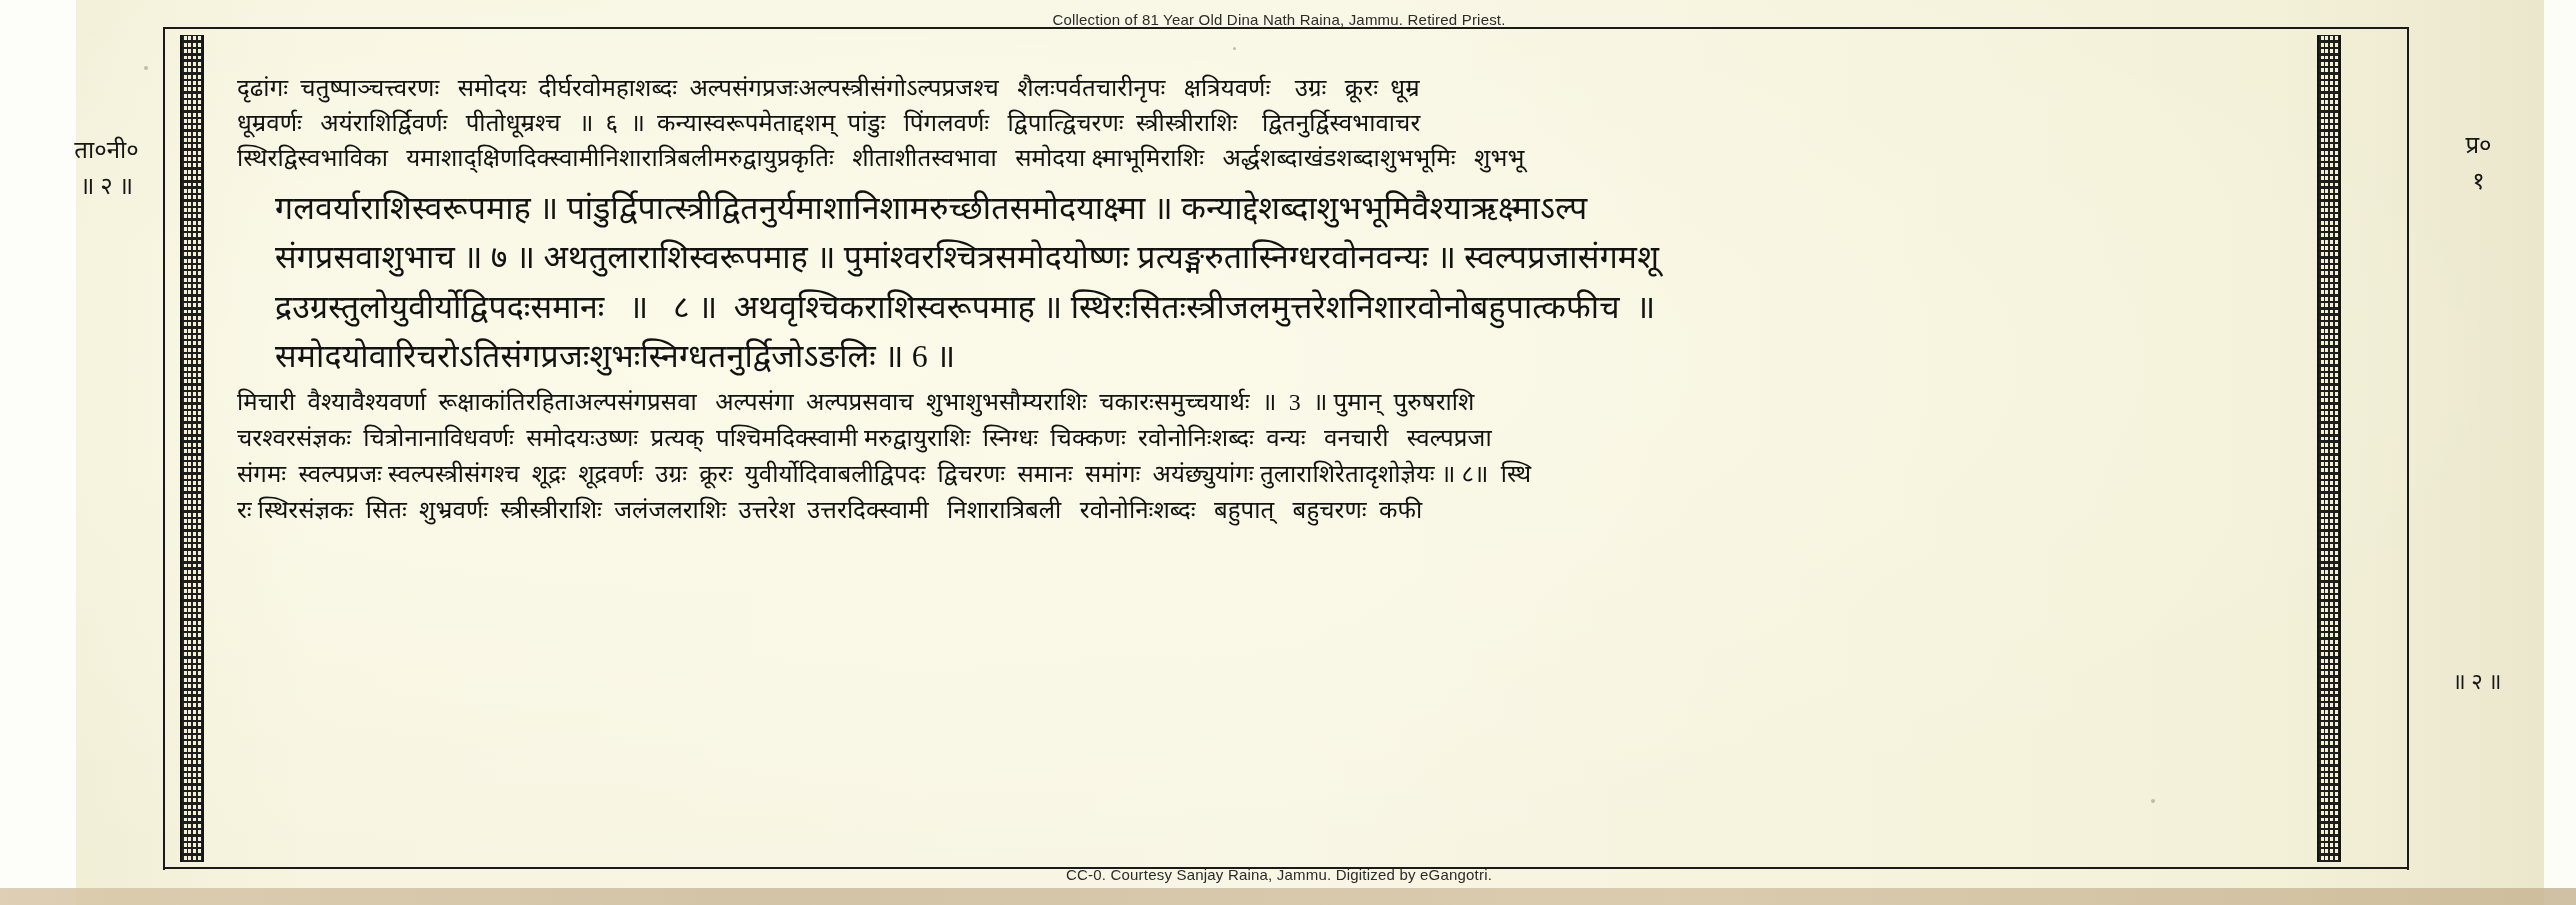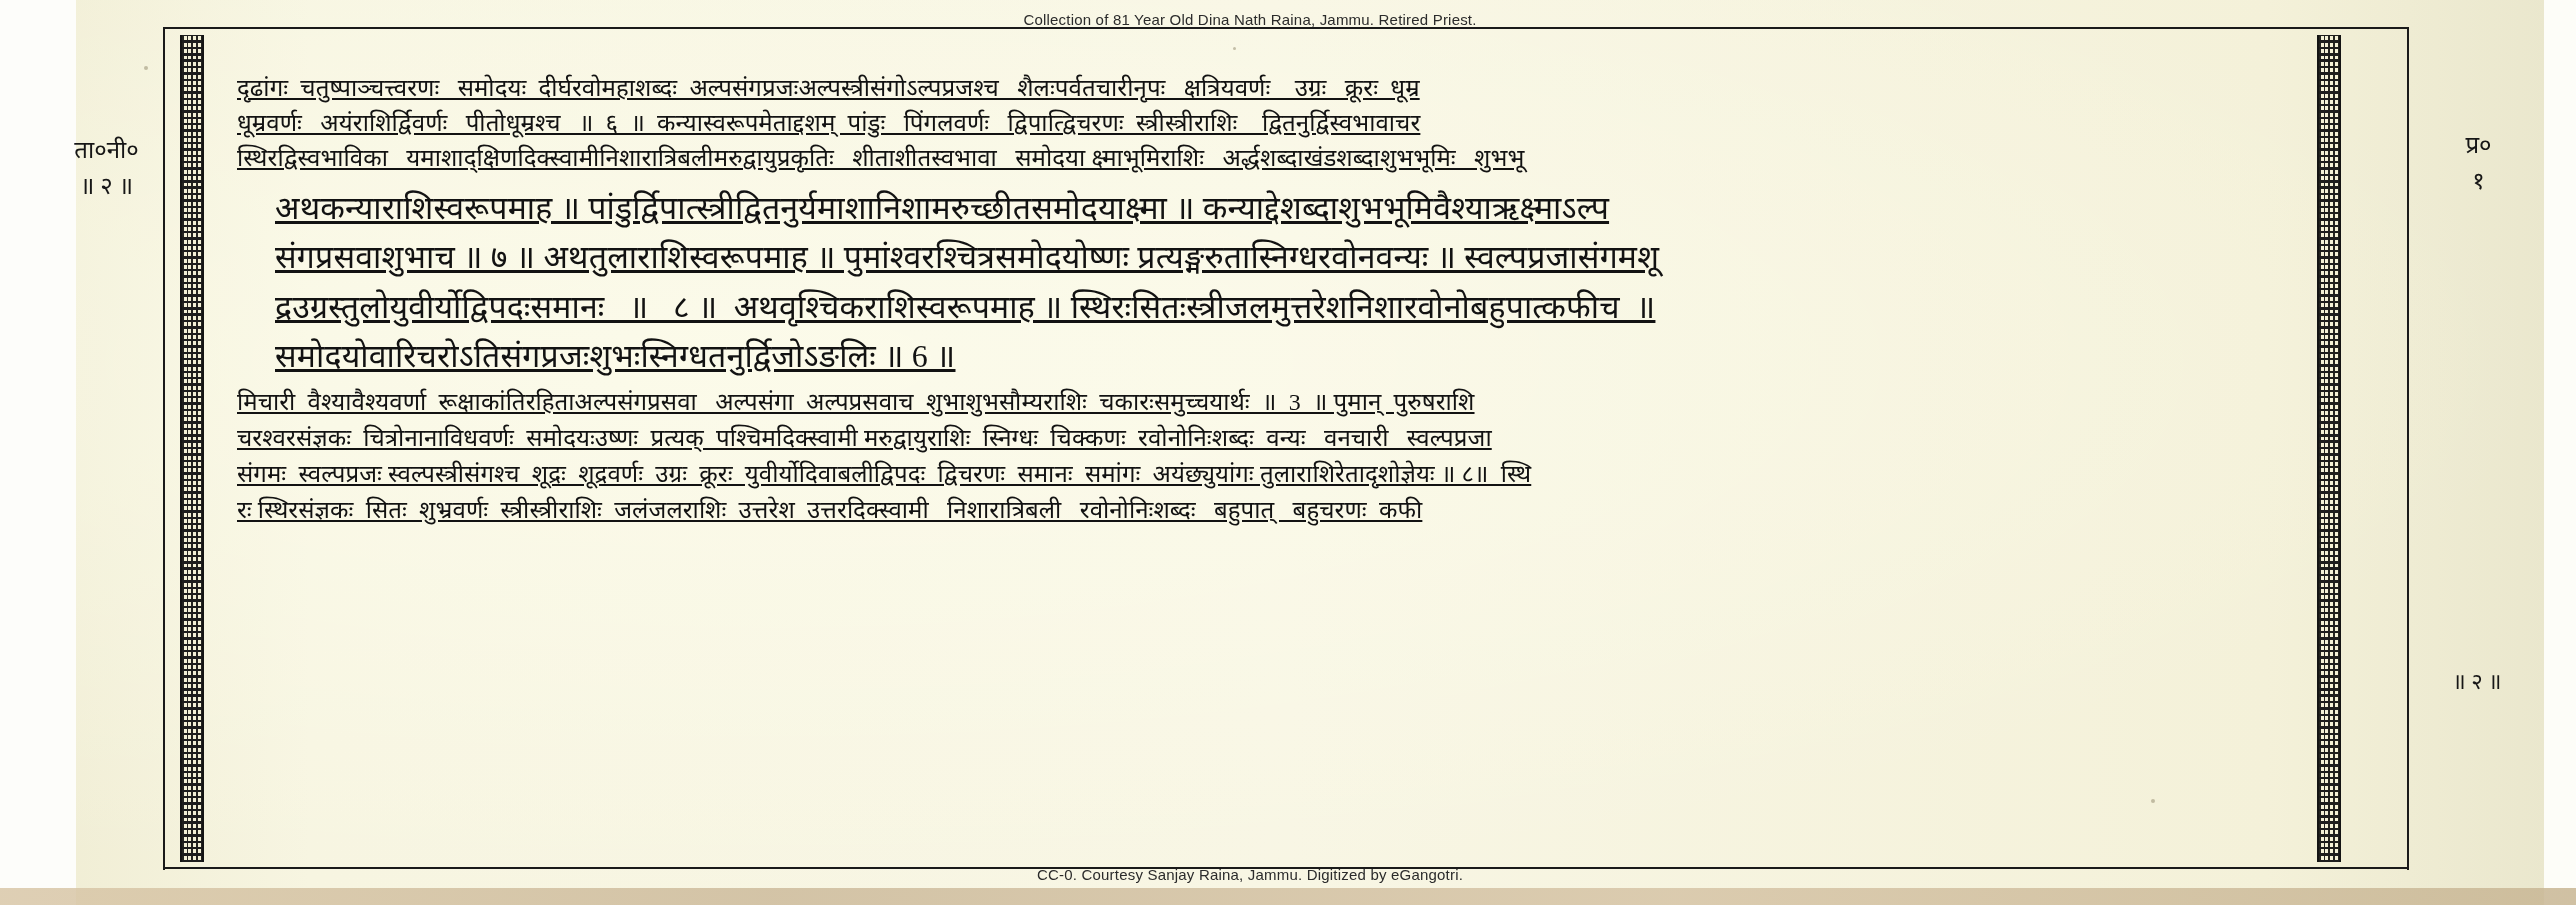"Collection of 81 Year Old" .credit { padding-left: none -> 29px }
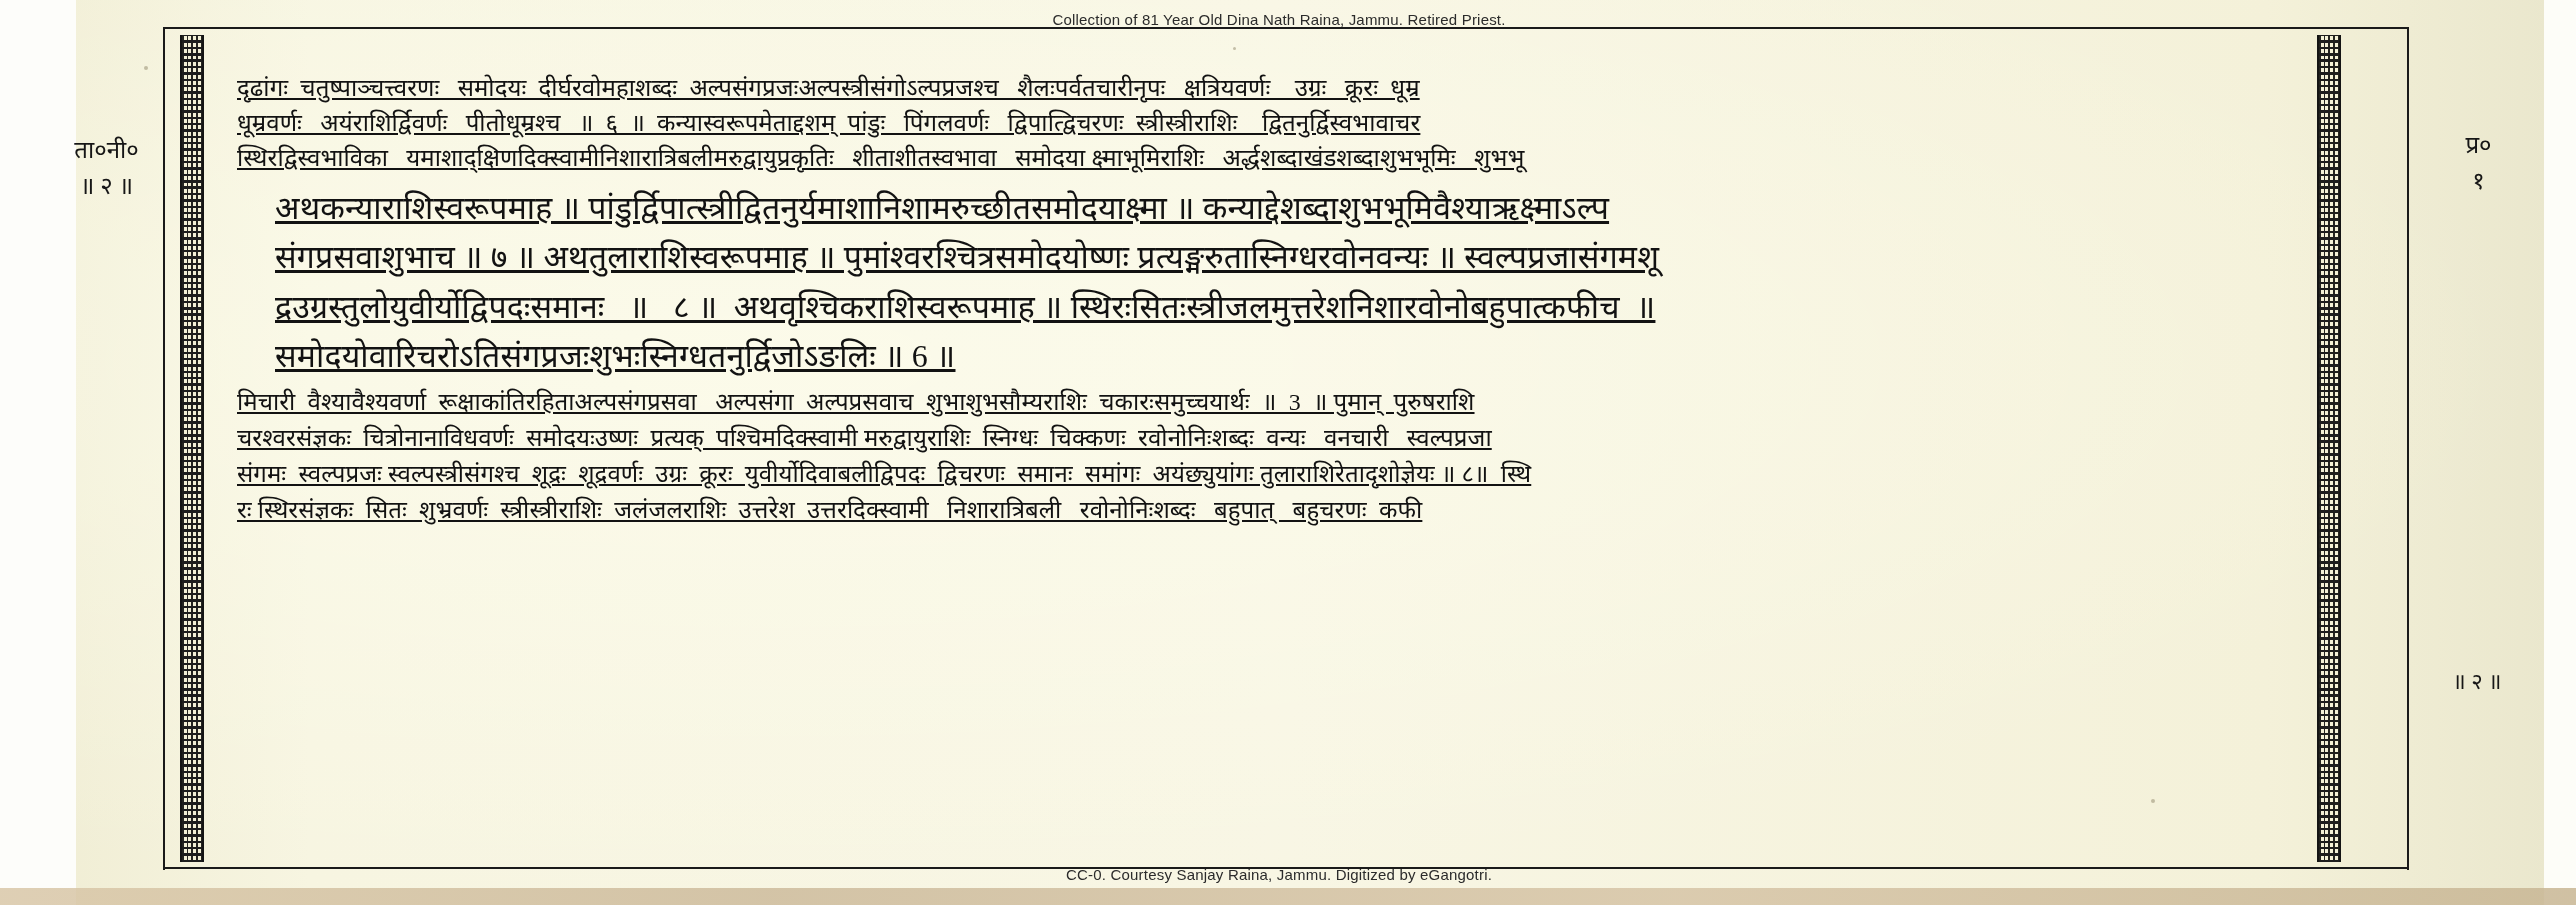"दृढांगः चतुष्पाञ्चत्त्वरणः समोदयः" .line { text-decoration: underline -> none }
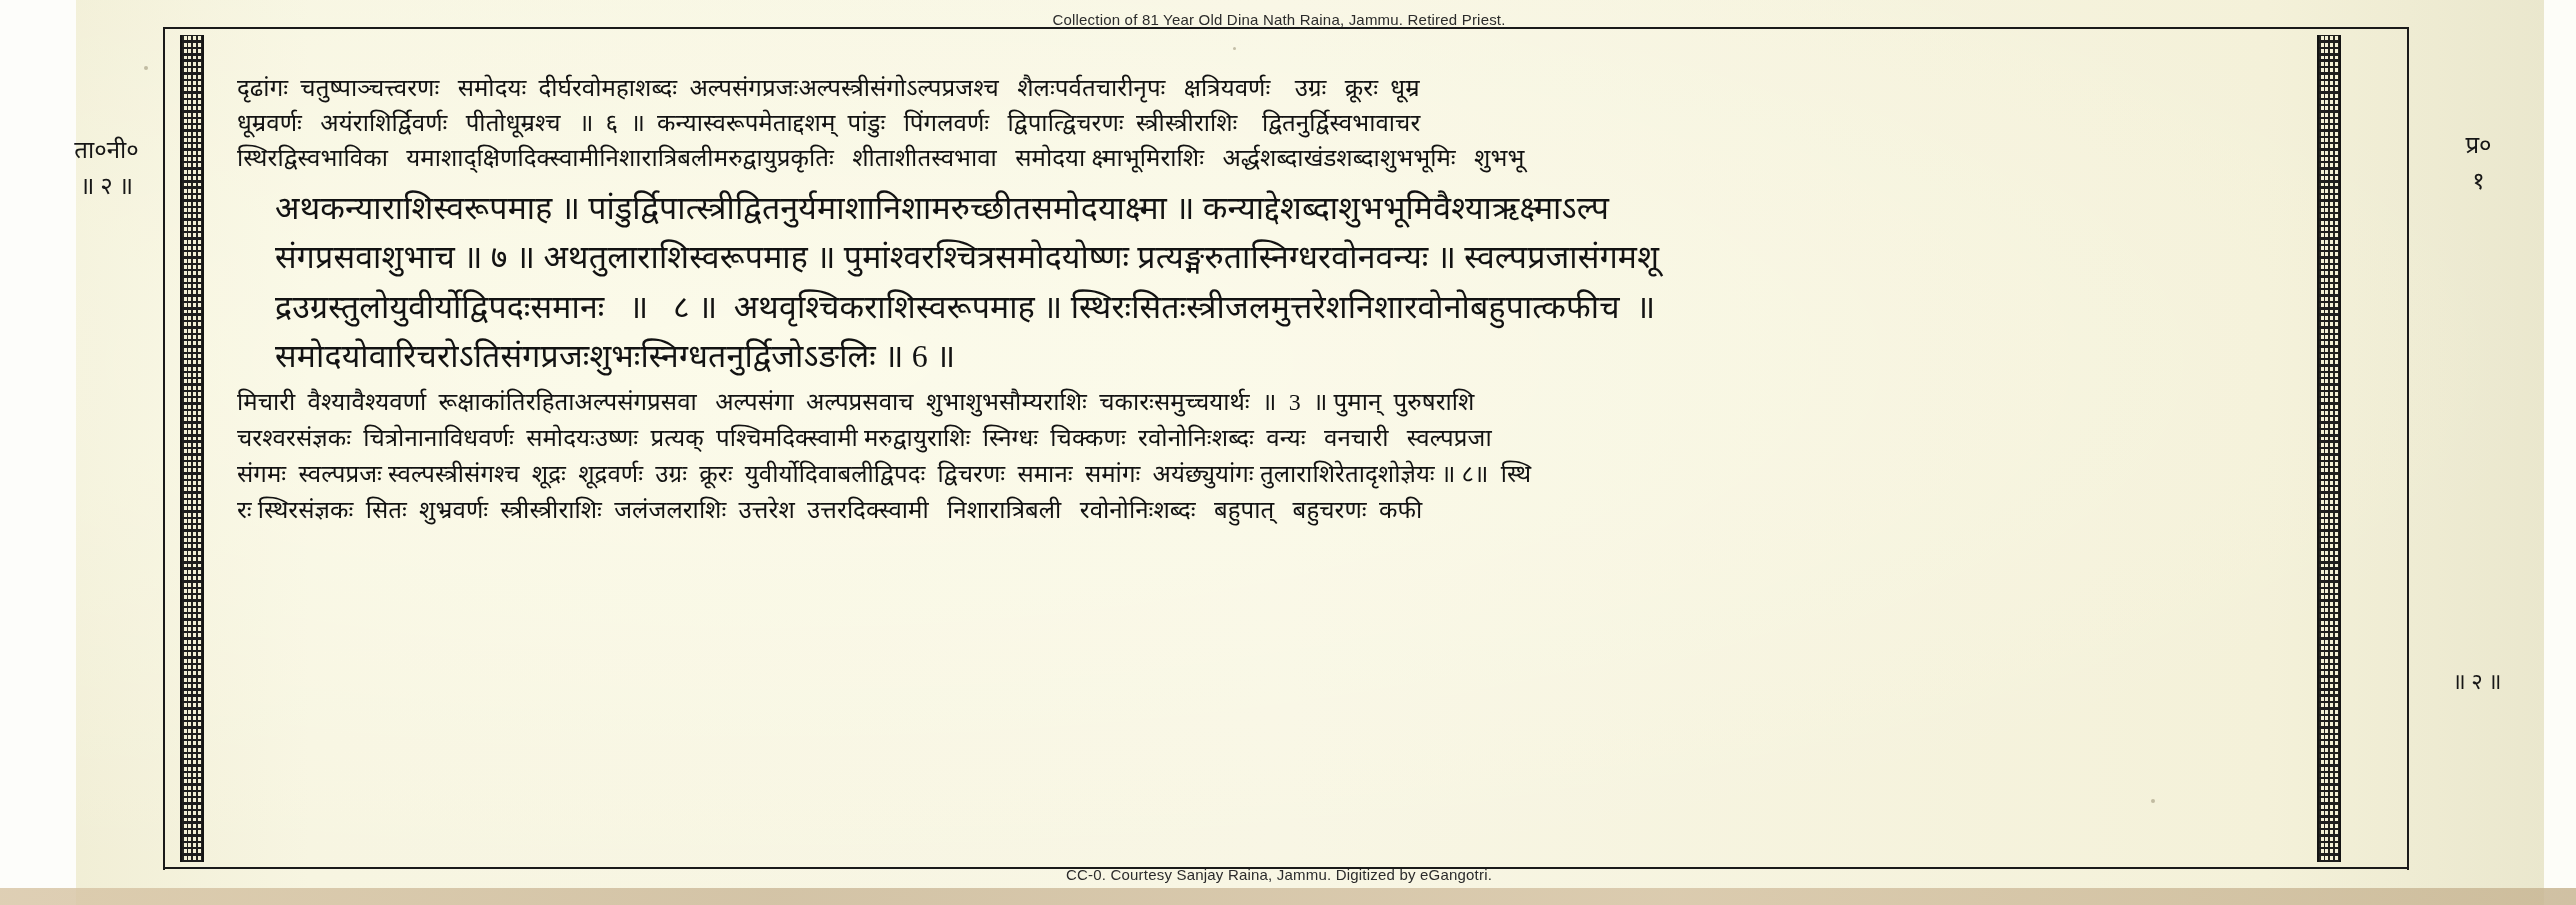"अथकन्याराशिस्वरूपमाह ॥" div.line { text: अथकन्याराशिस्वरूपमाह -> गलवर्याराशिस्वरूपमाह }
